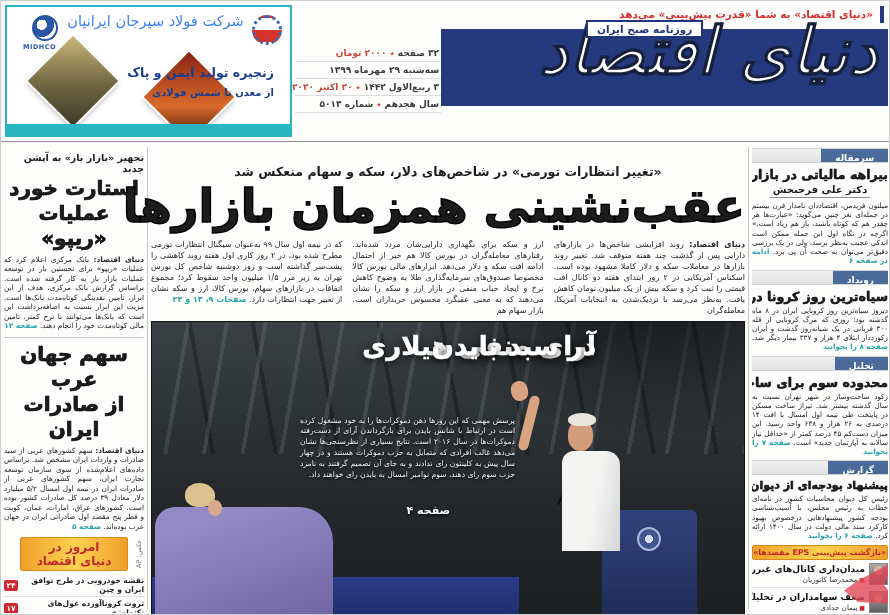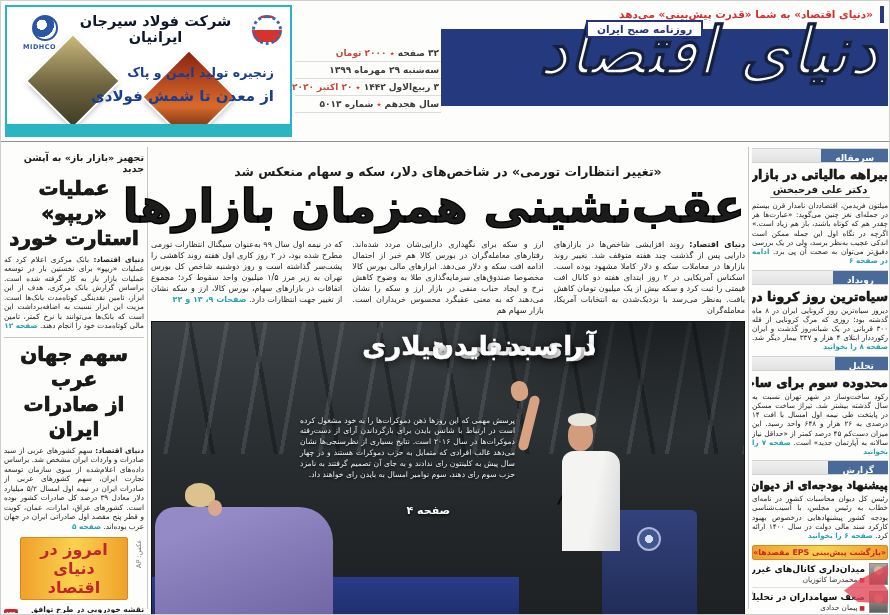"شرکت فولاد سیرجان ایرانیان" .ad-title { color: #0f172a -> #3b82f6; font-weight: bold -> normal }
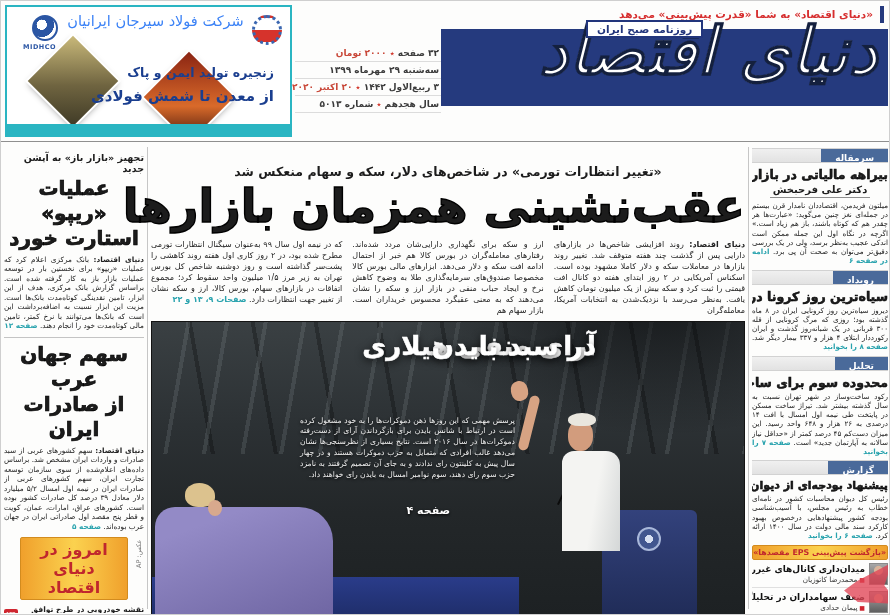"از معدن تا شمش فولادی" .ad-l2 { font-size: 15px -> 10px }
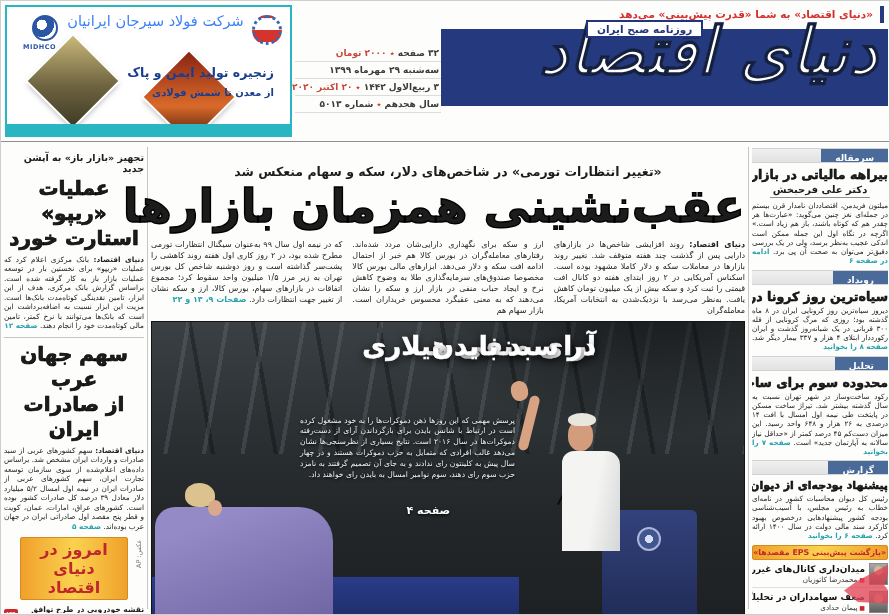"عملیات «ریپو»" div { order: before "استارت خورد" -> after "استارت خورد" }
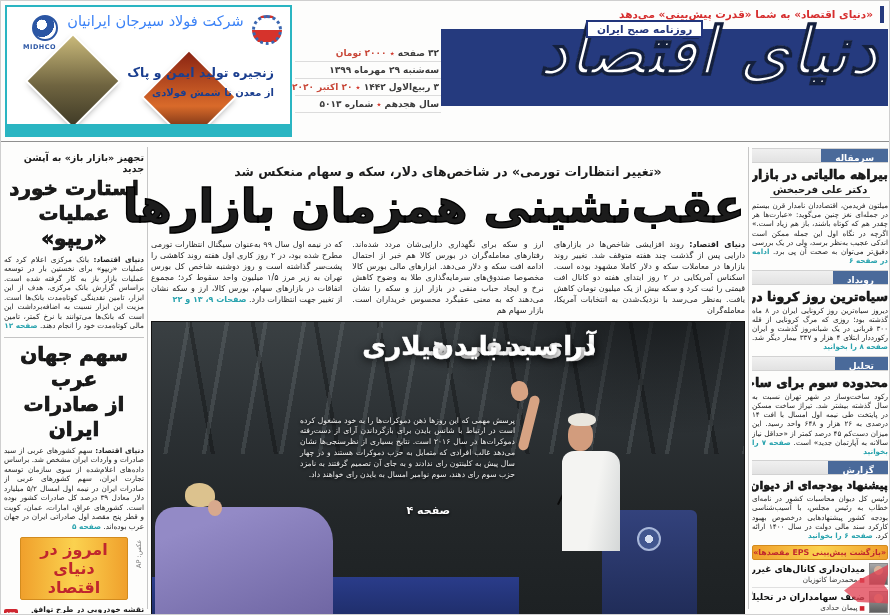"امروز در دنیای اقتصاد" .banner { font-size: 16px -> 12px }
